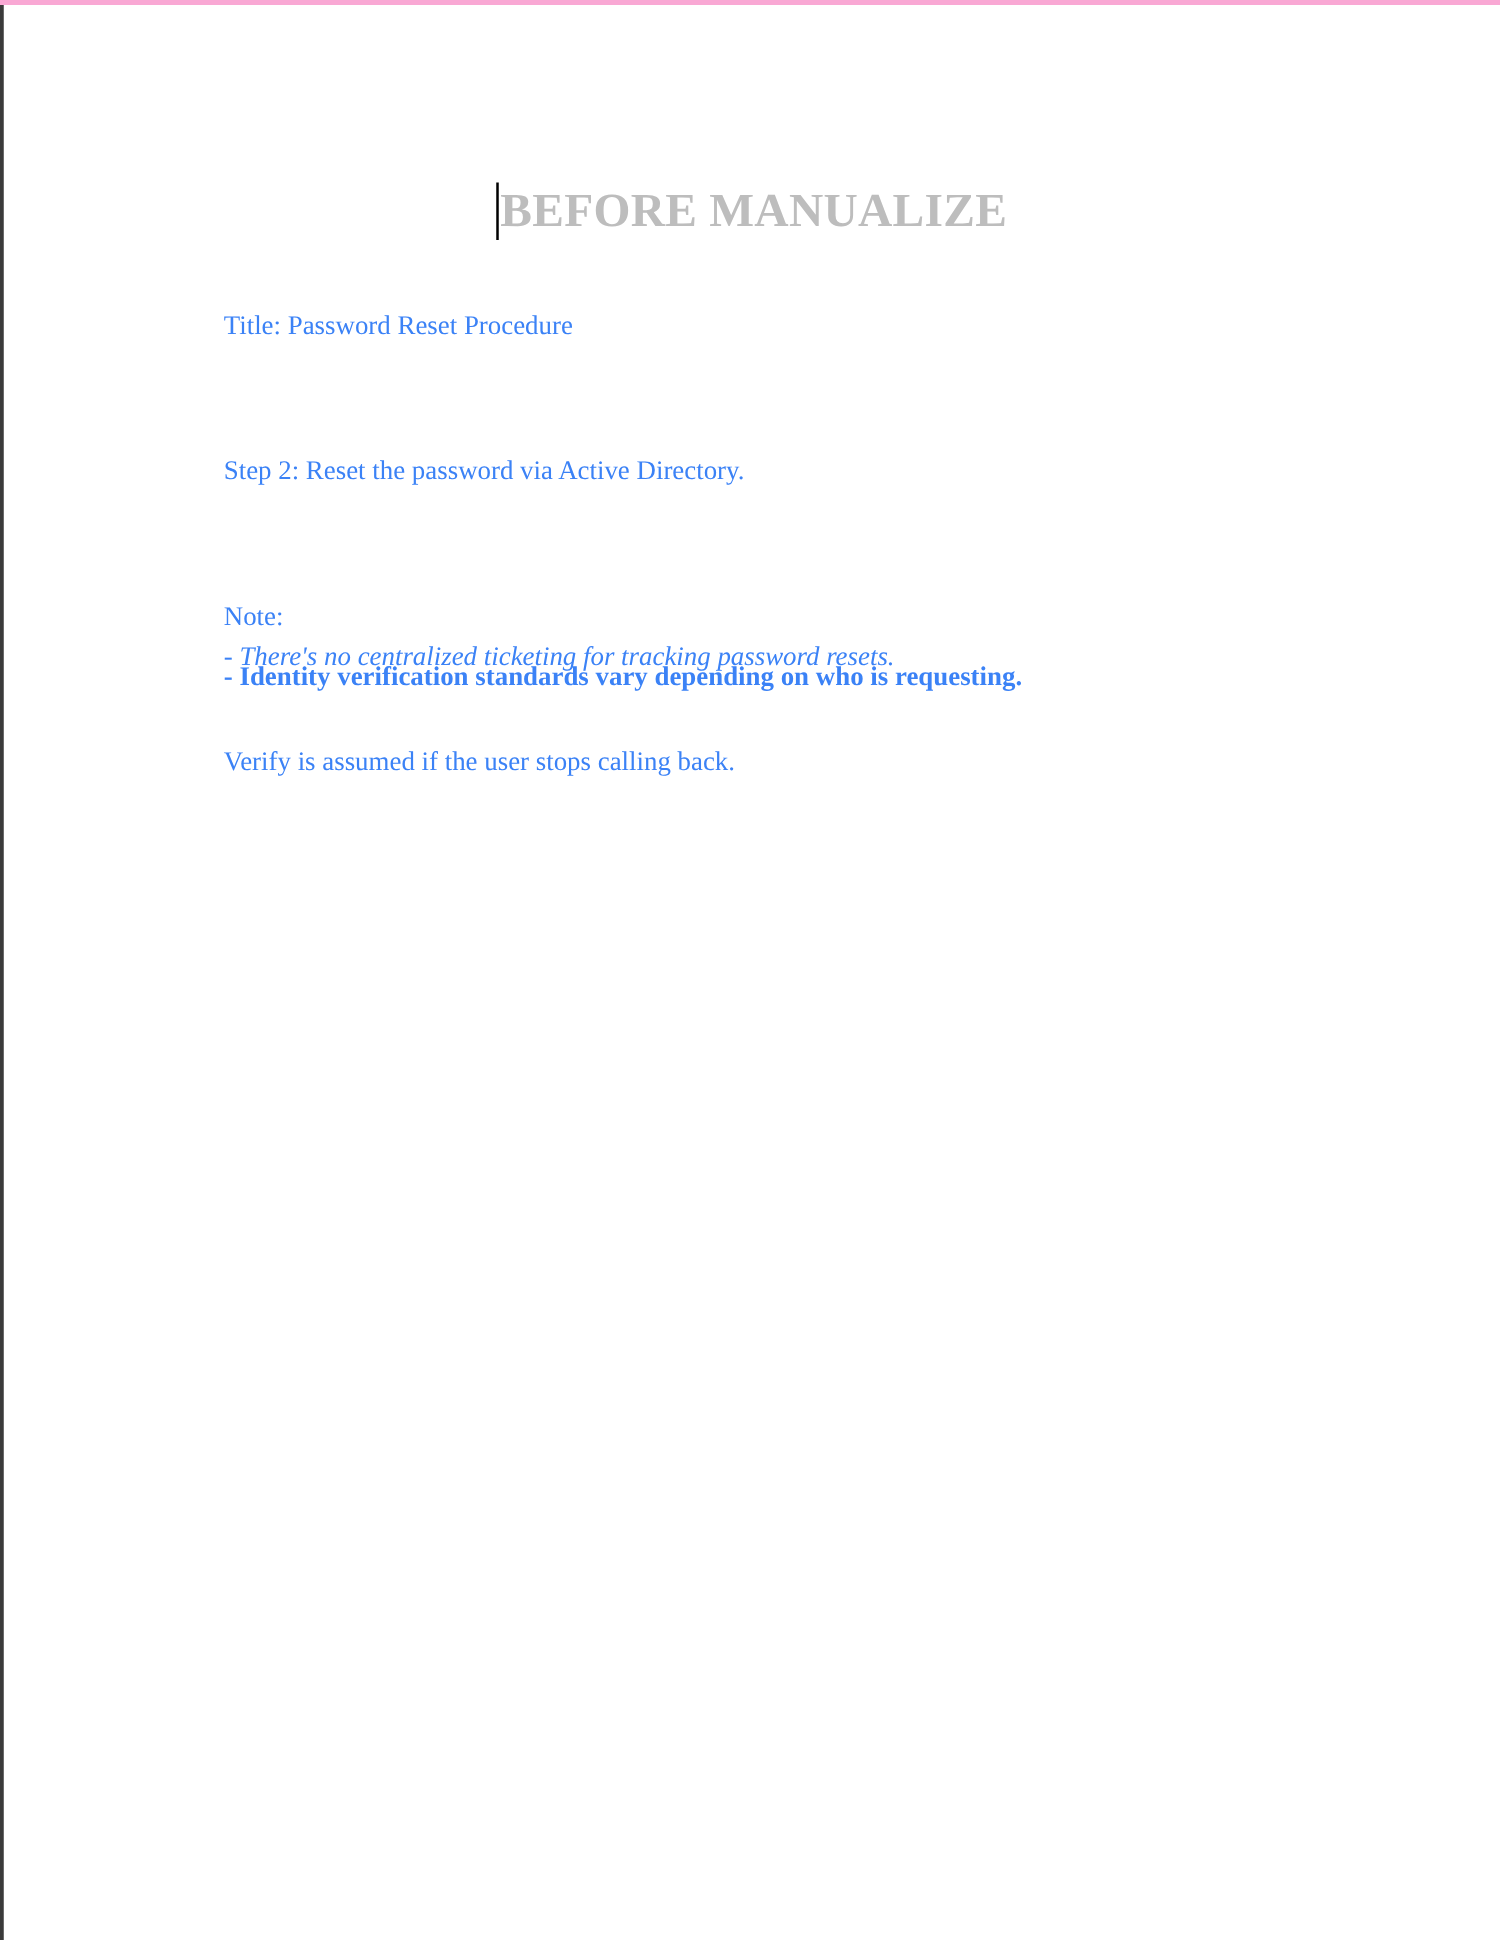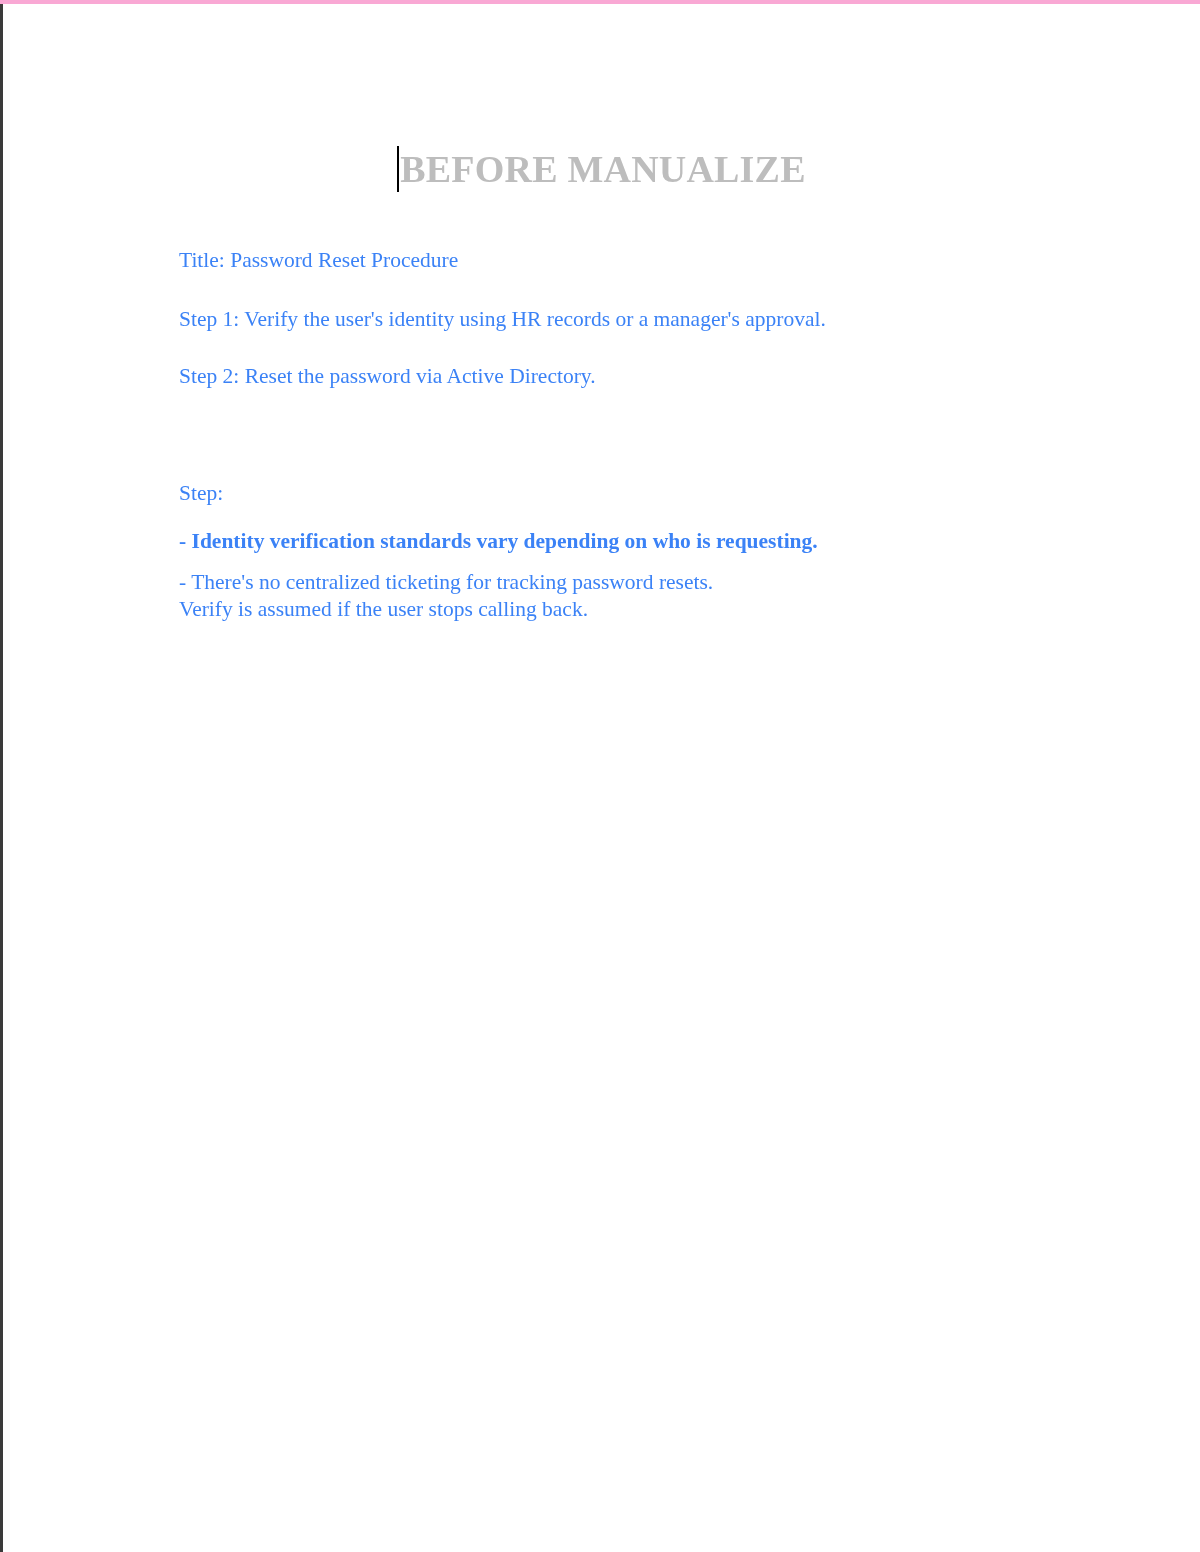"Step 1: Verify the user's" div.body-text { html: <div>Step 1: Verify the user's identity using HR records or a manager's approval.</div> -> none }
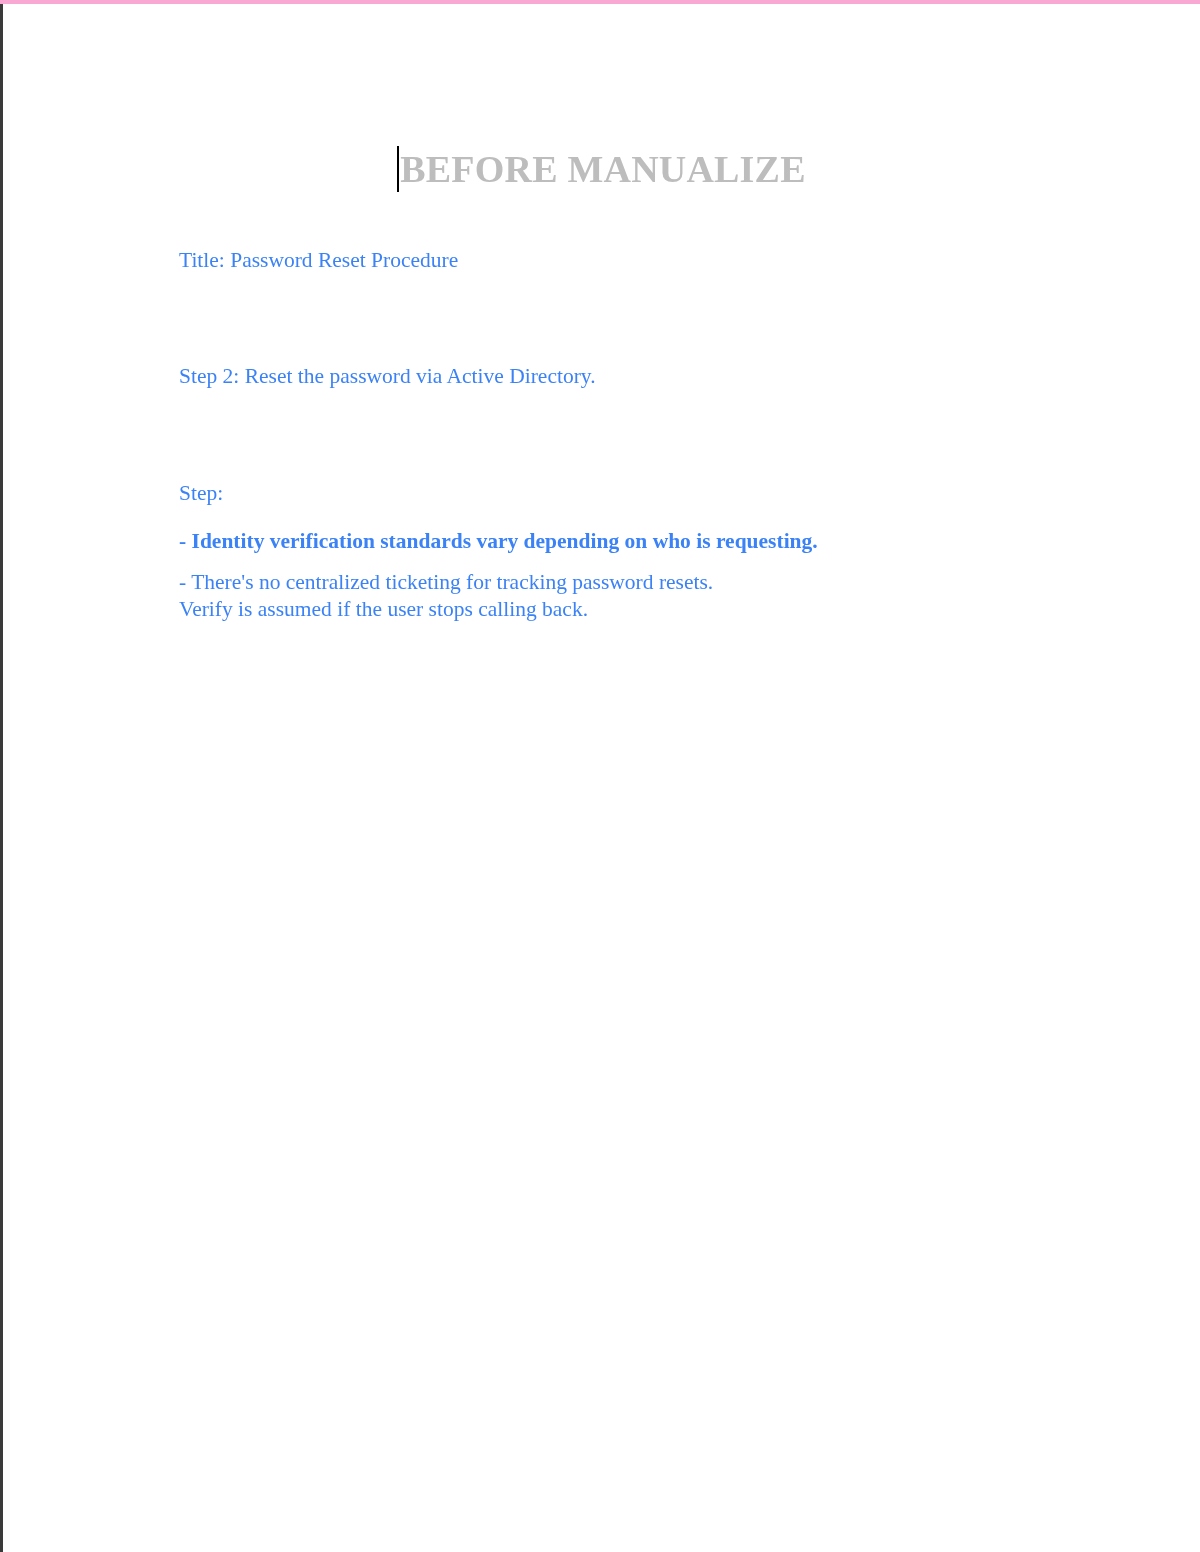"Step:" div.body-text { text: Step -> Note }
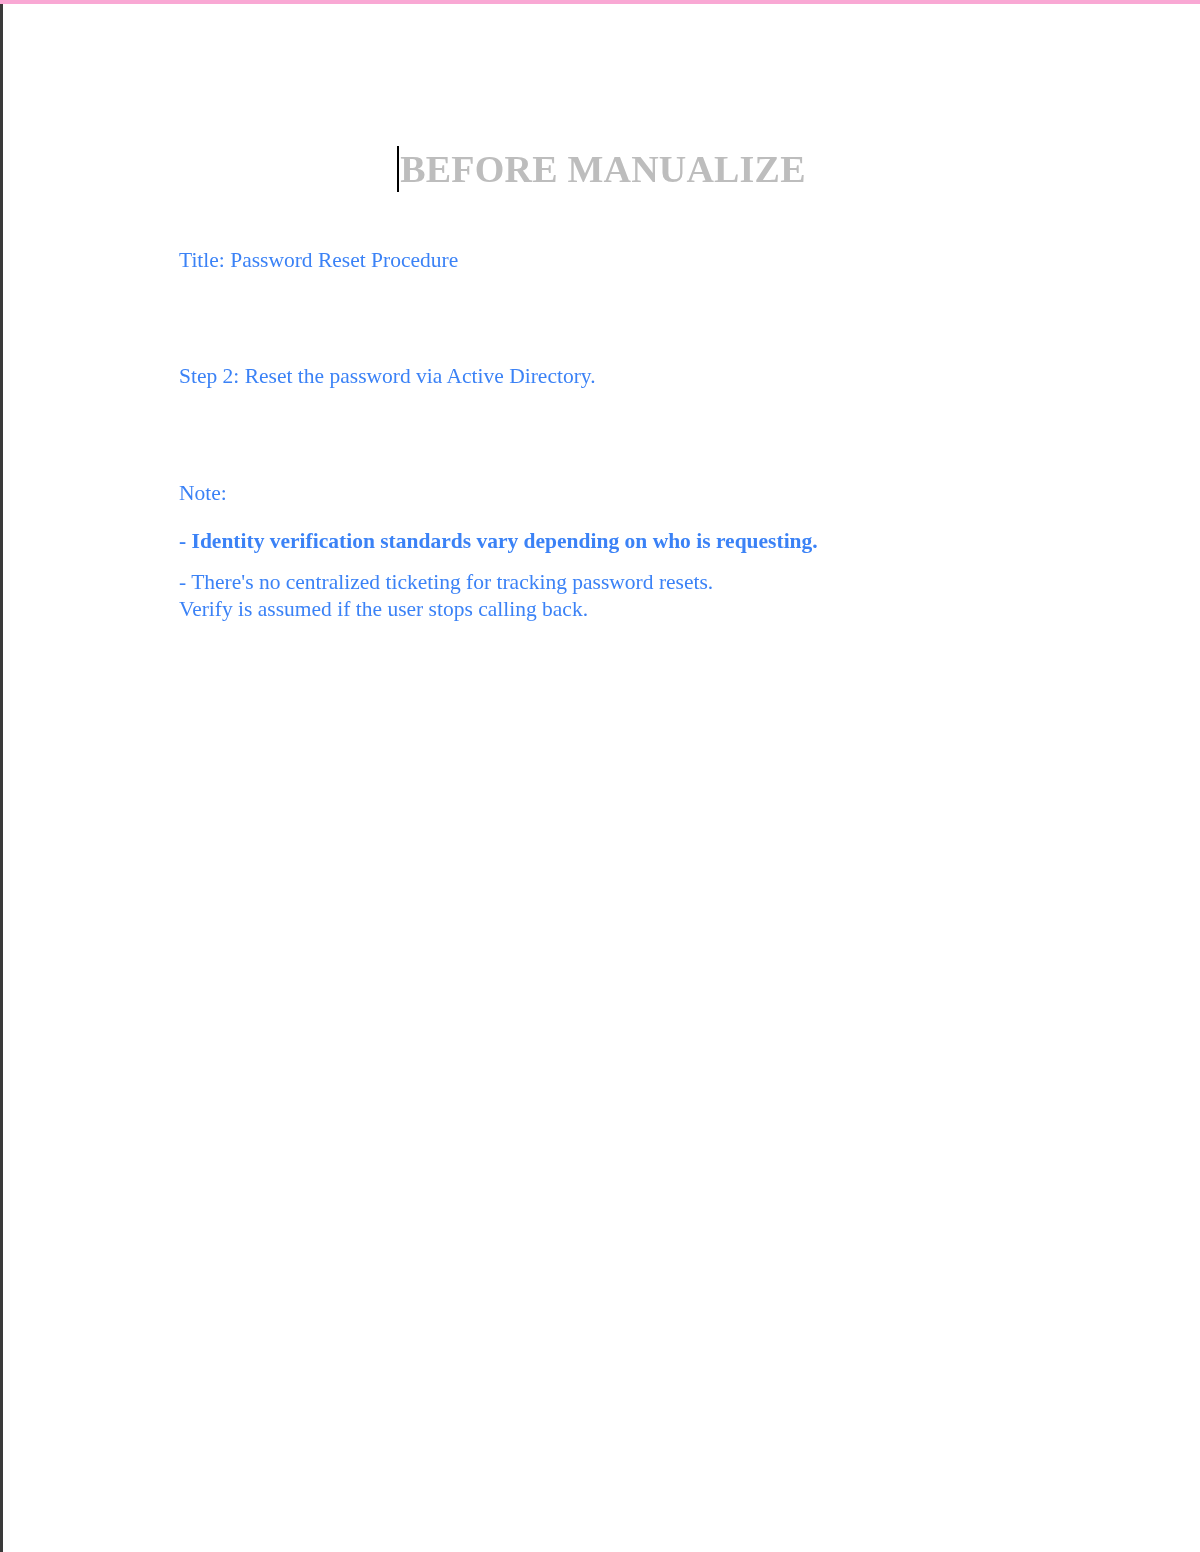"- There's no centralized ticketing" div.body-text { font-style: none -> italic; top: 564px -> 507px }
